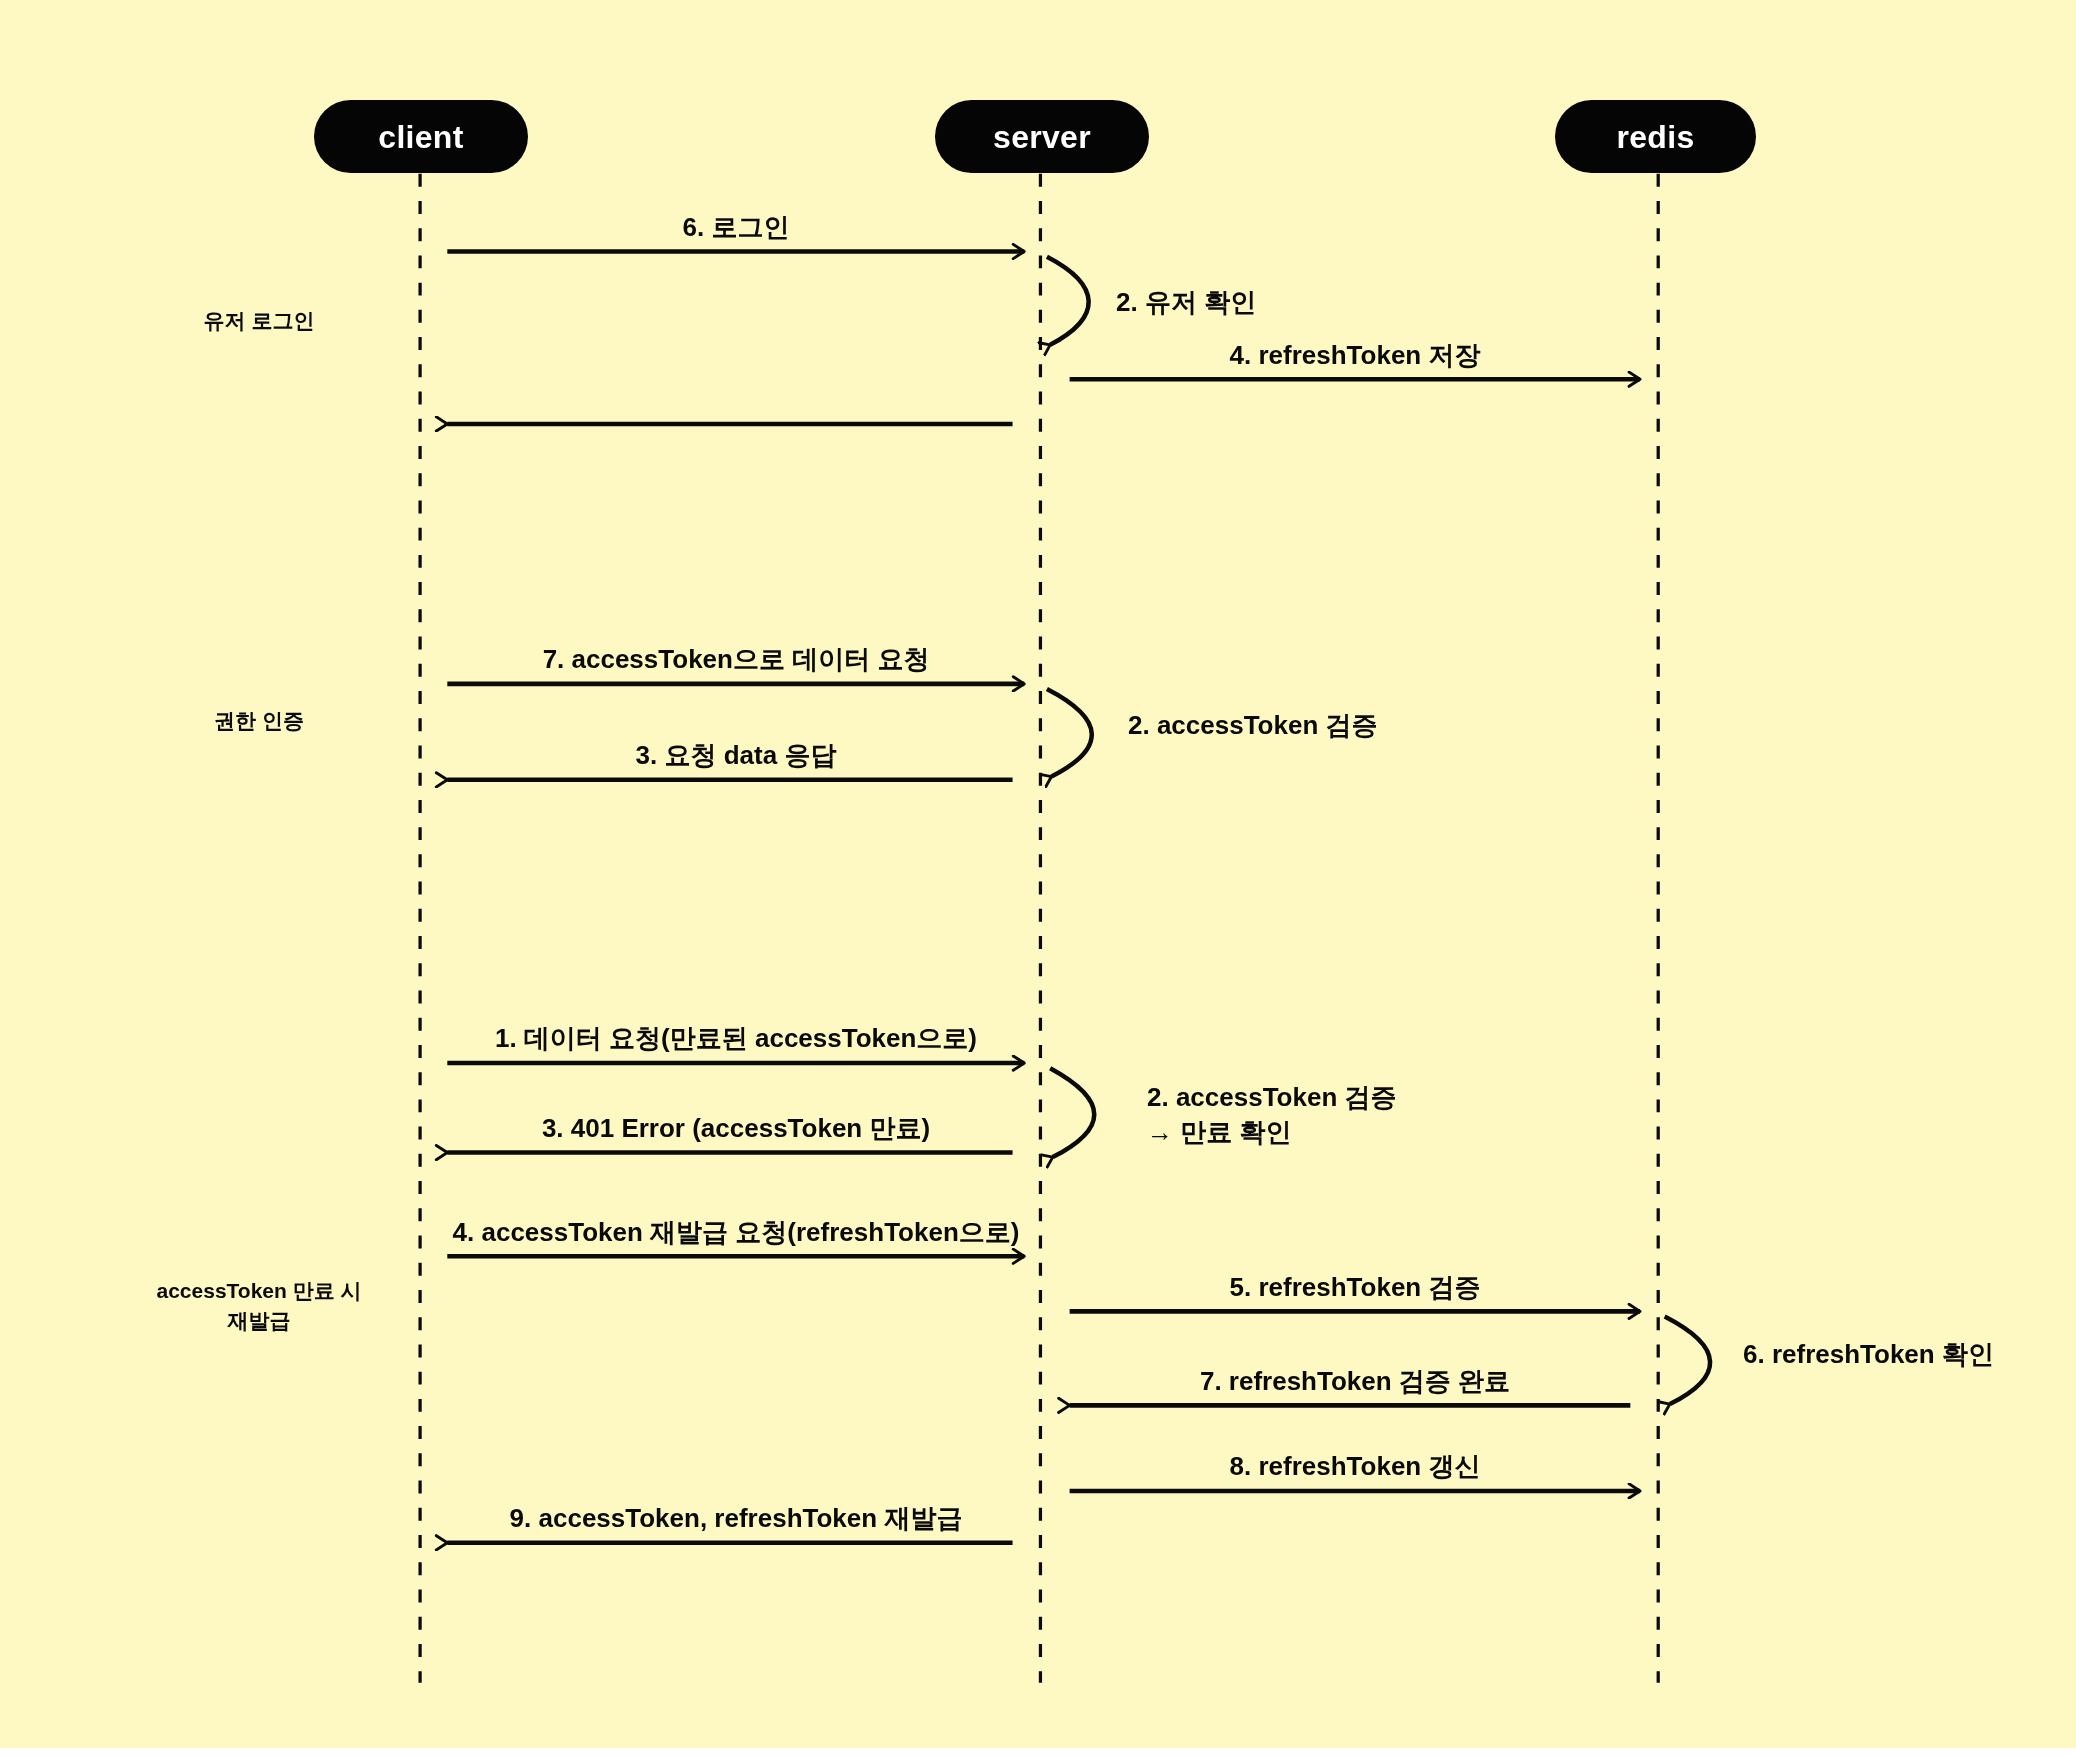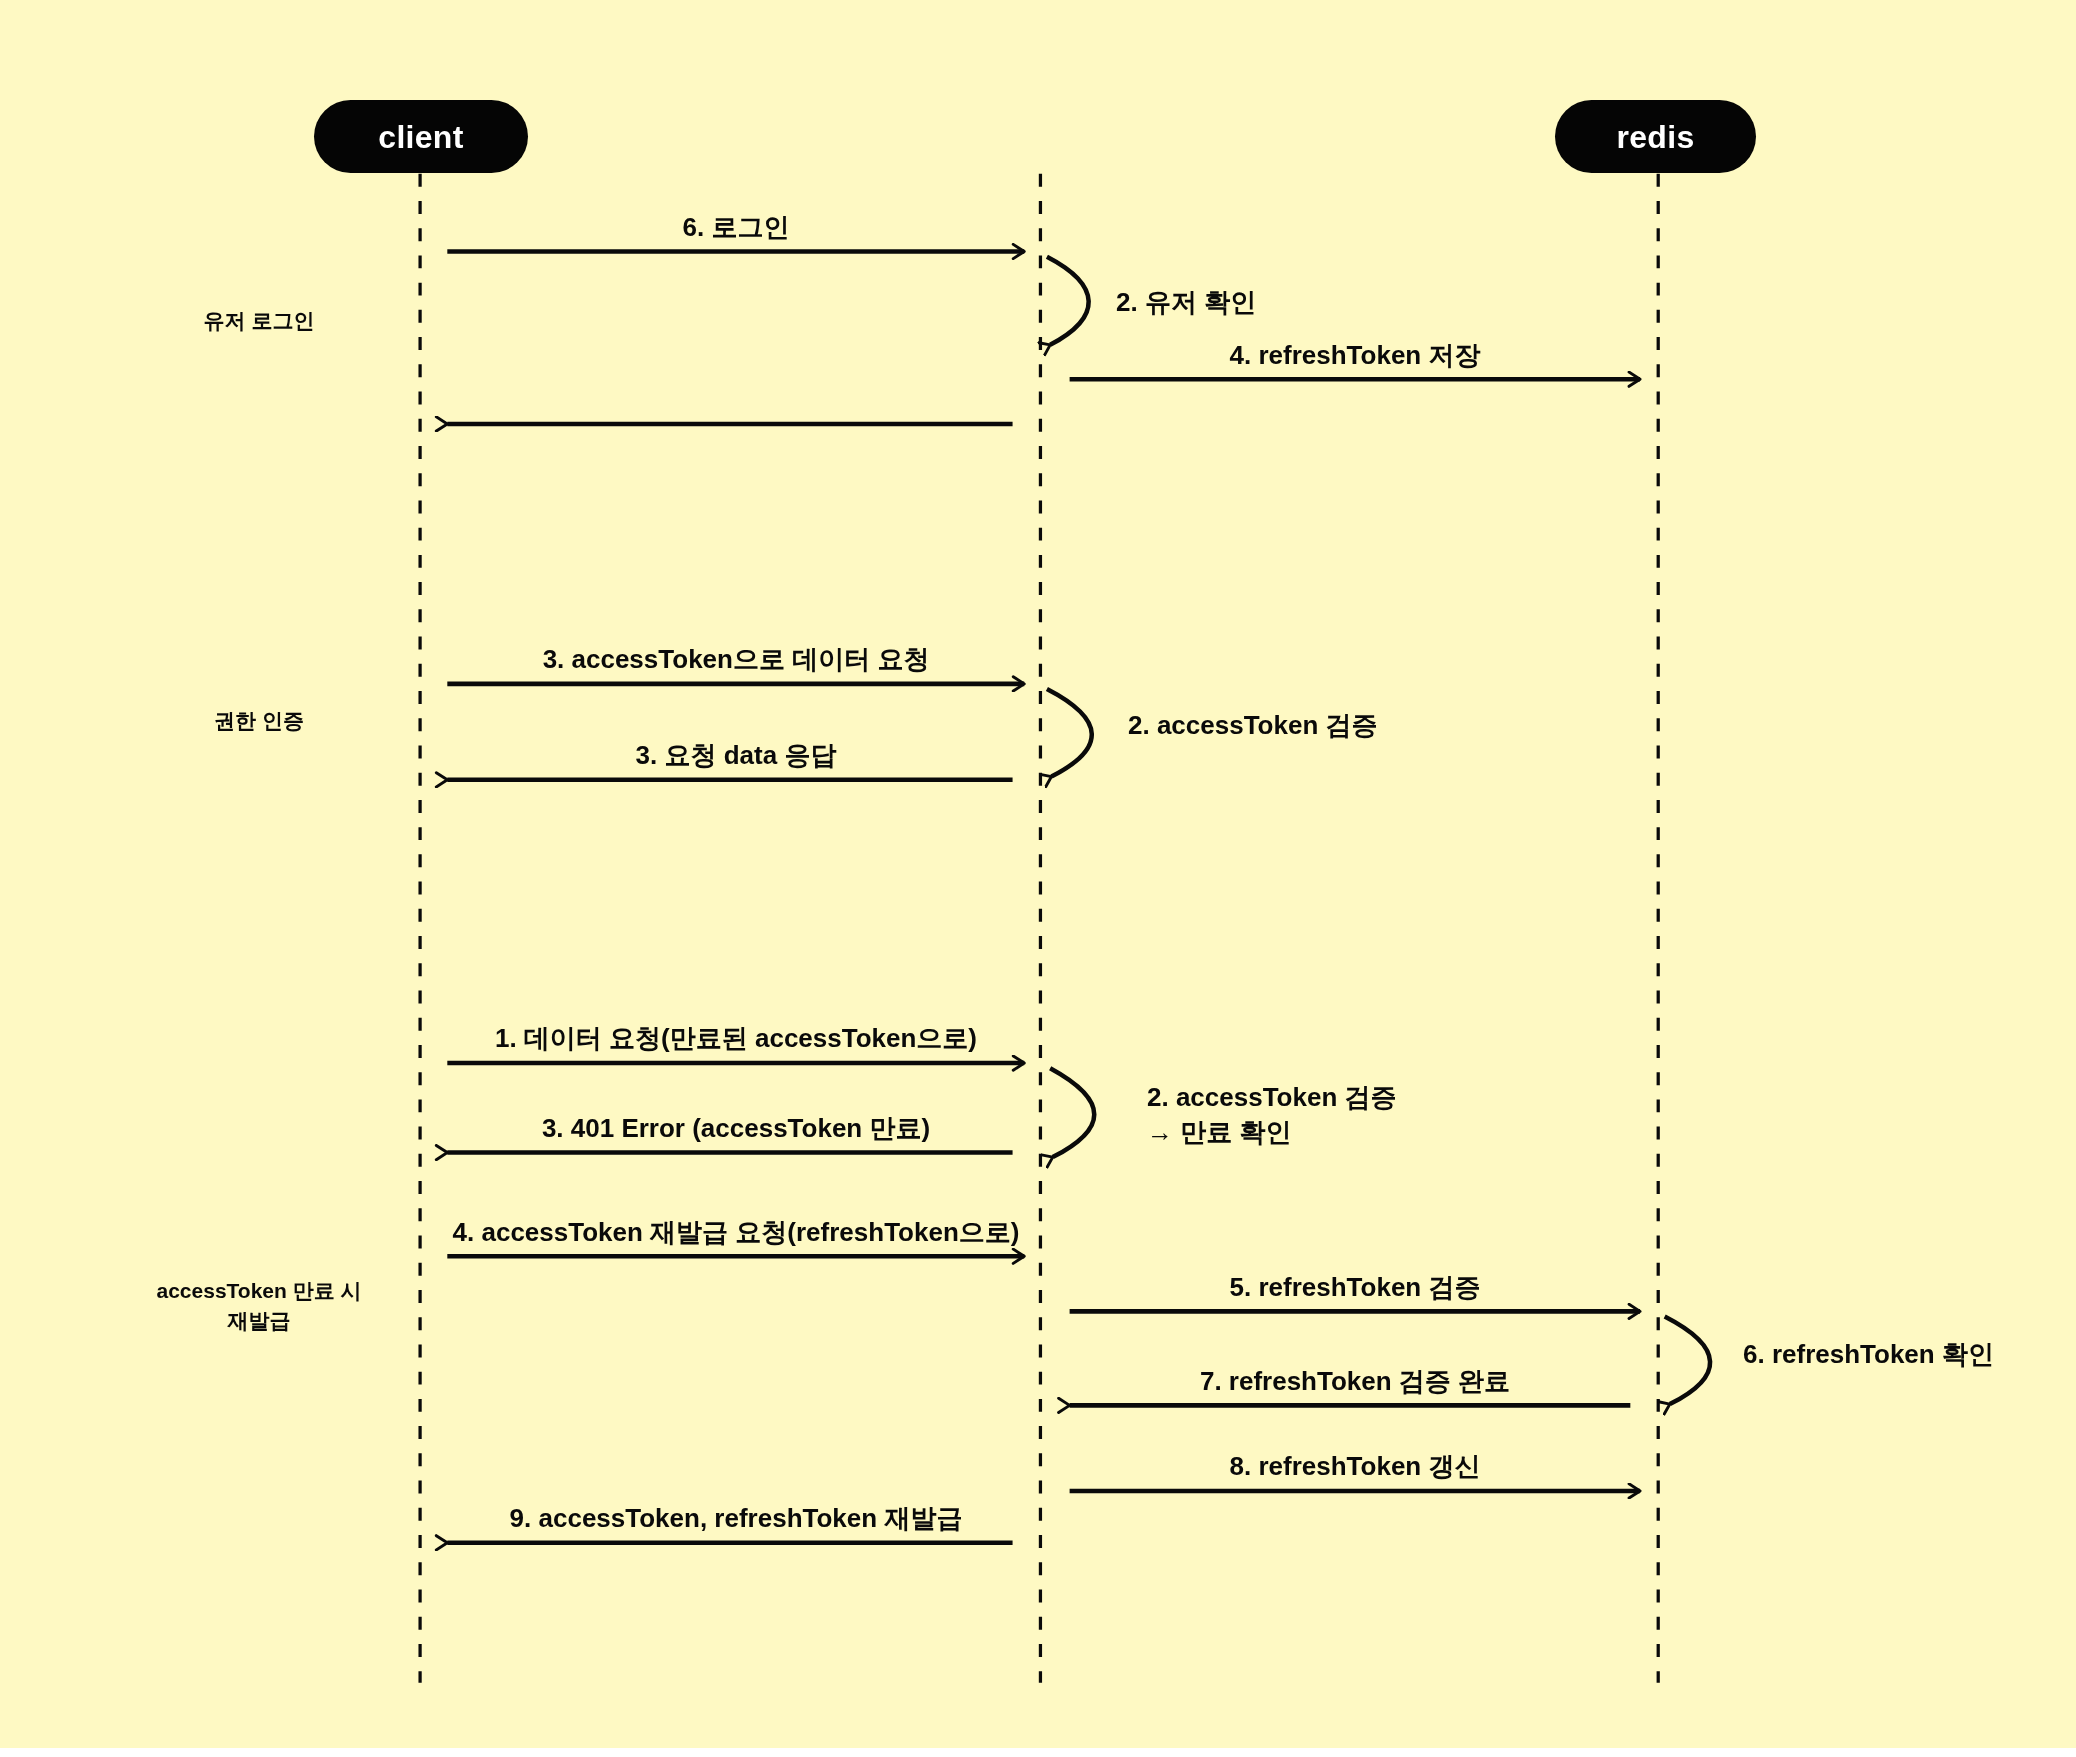"server" div.actor-box { html: none -> <div> <span>server</span> </div> }
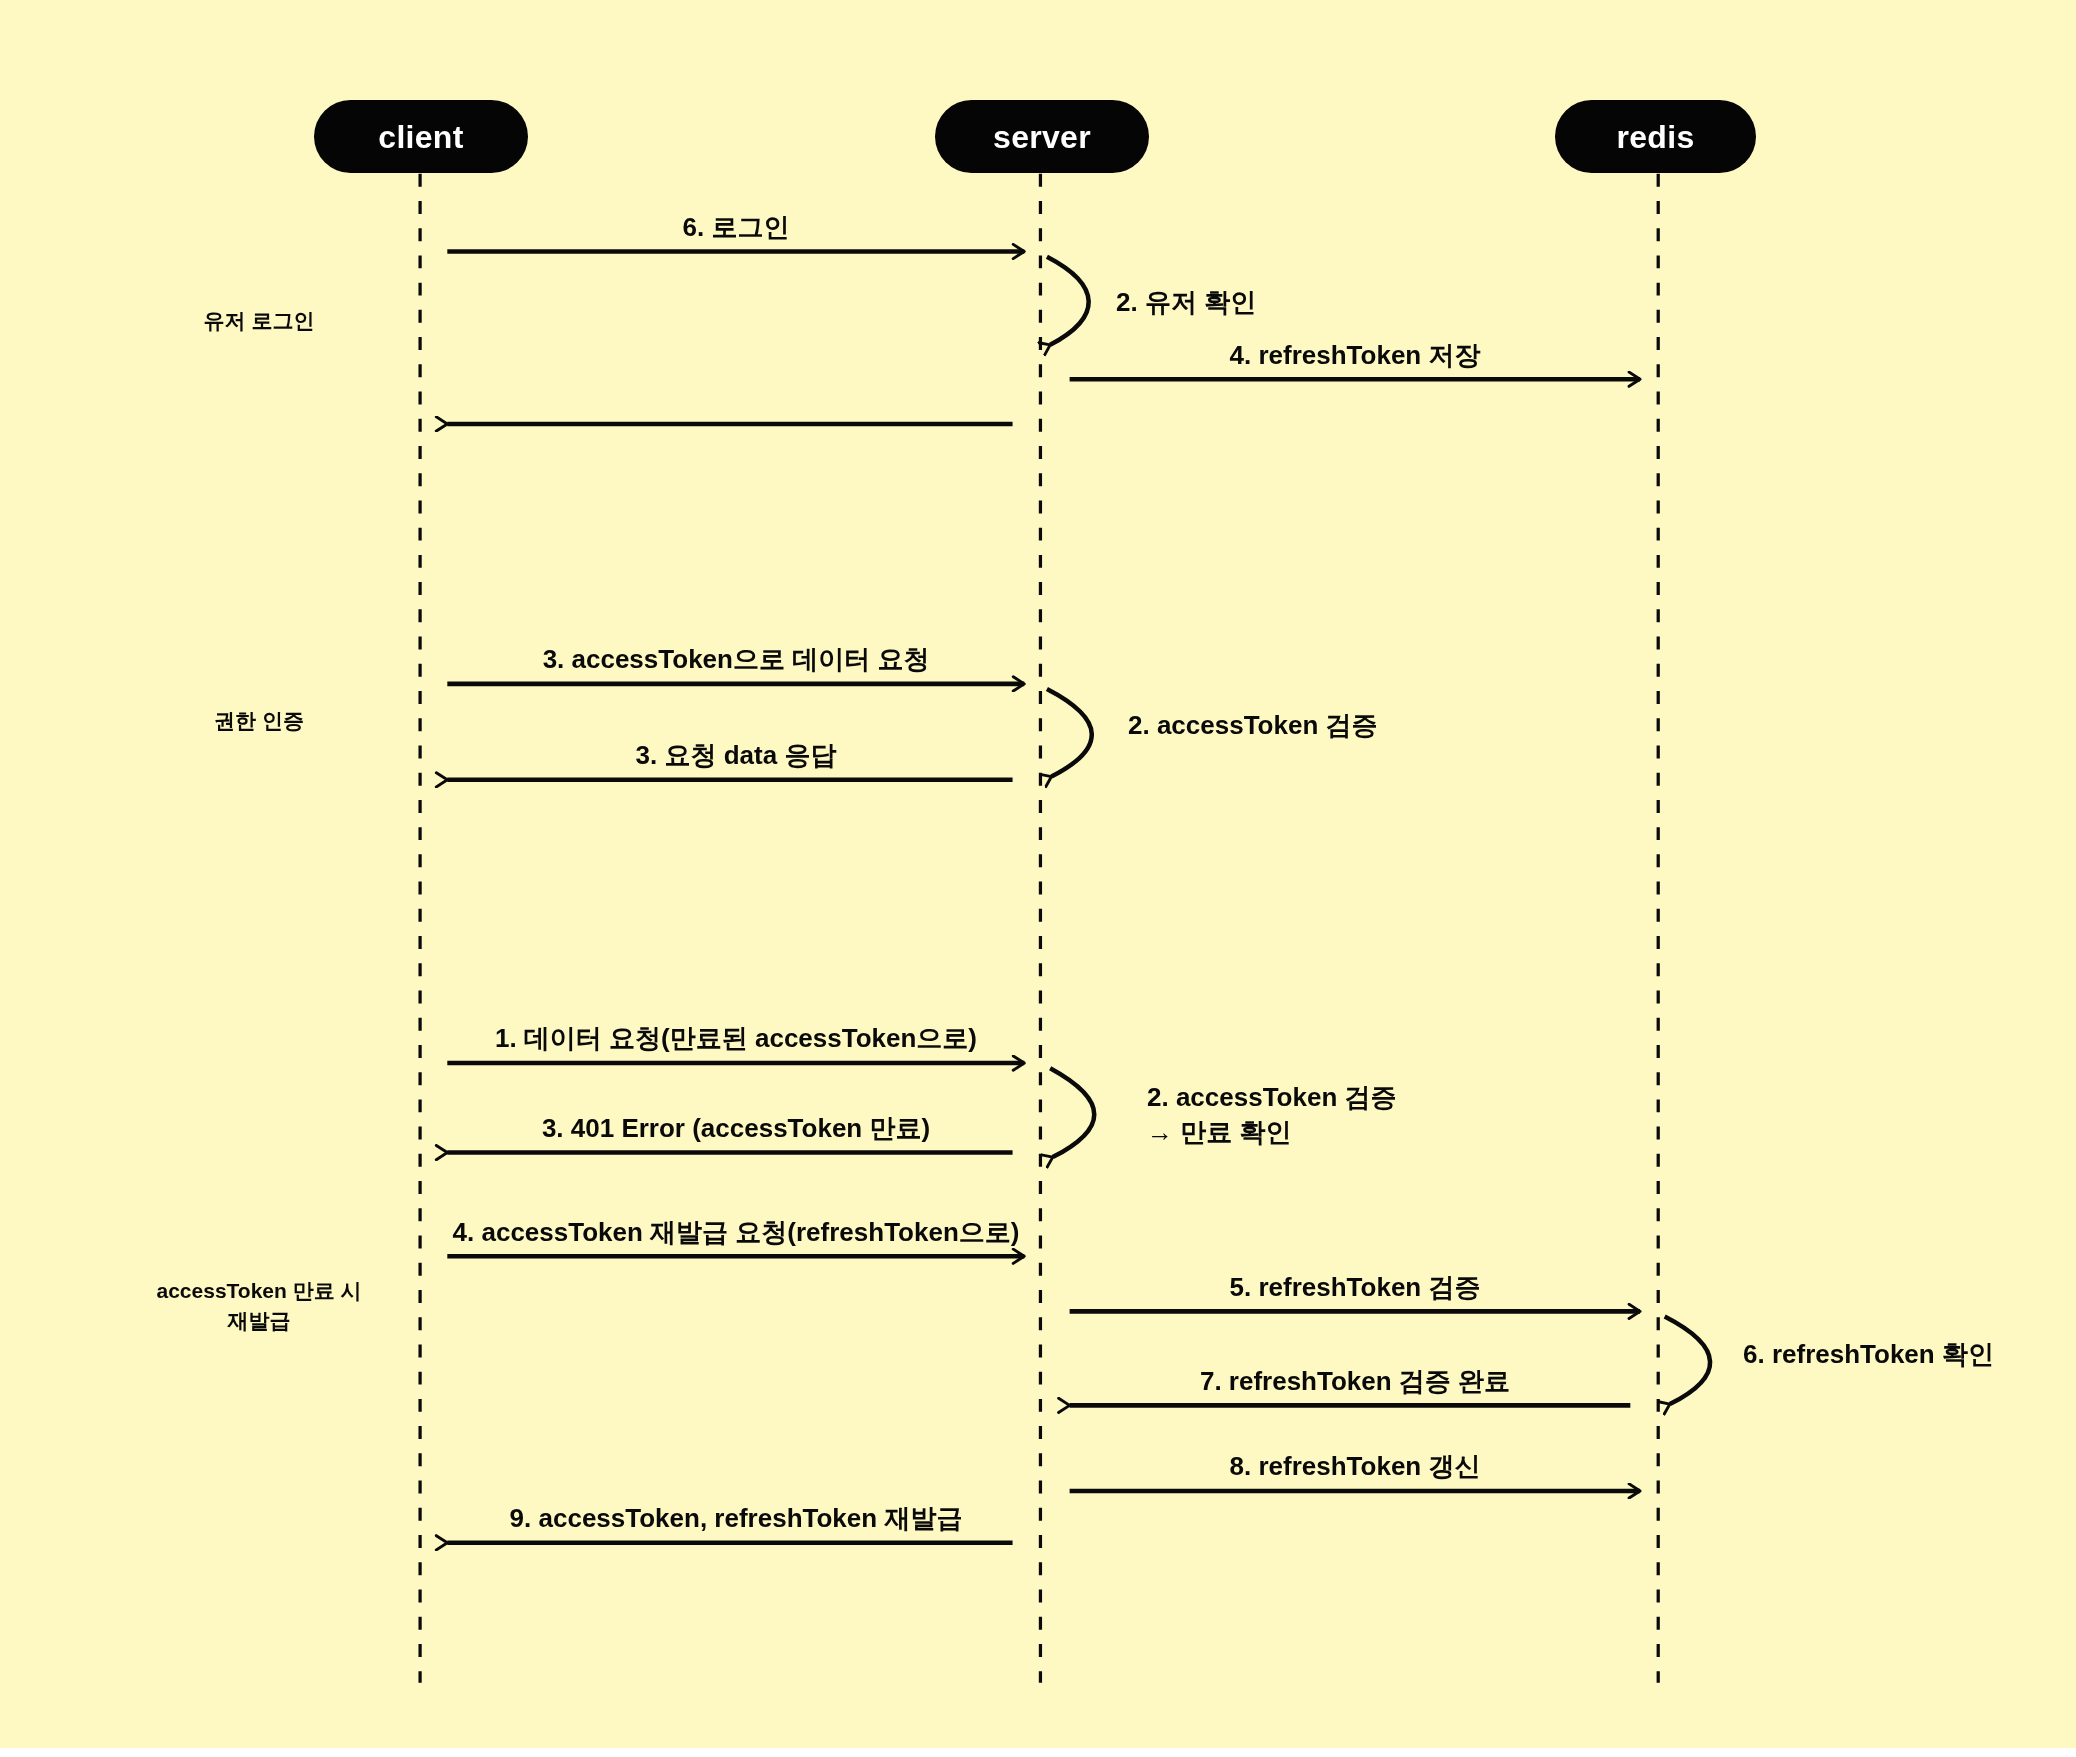"3. accessToken으로 데이터 요청" div.msg-label { text: 3 -> 7 }
